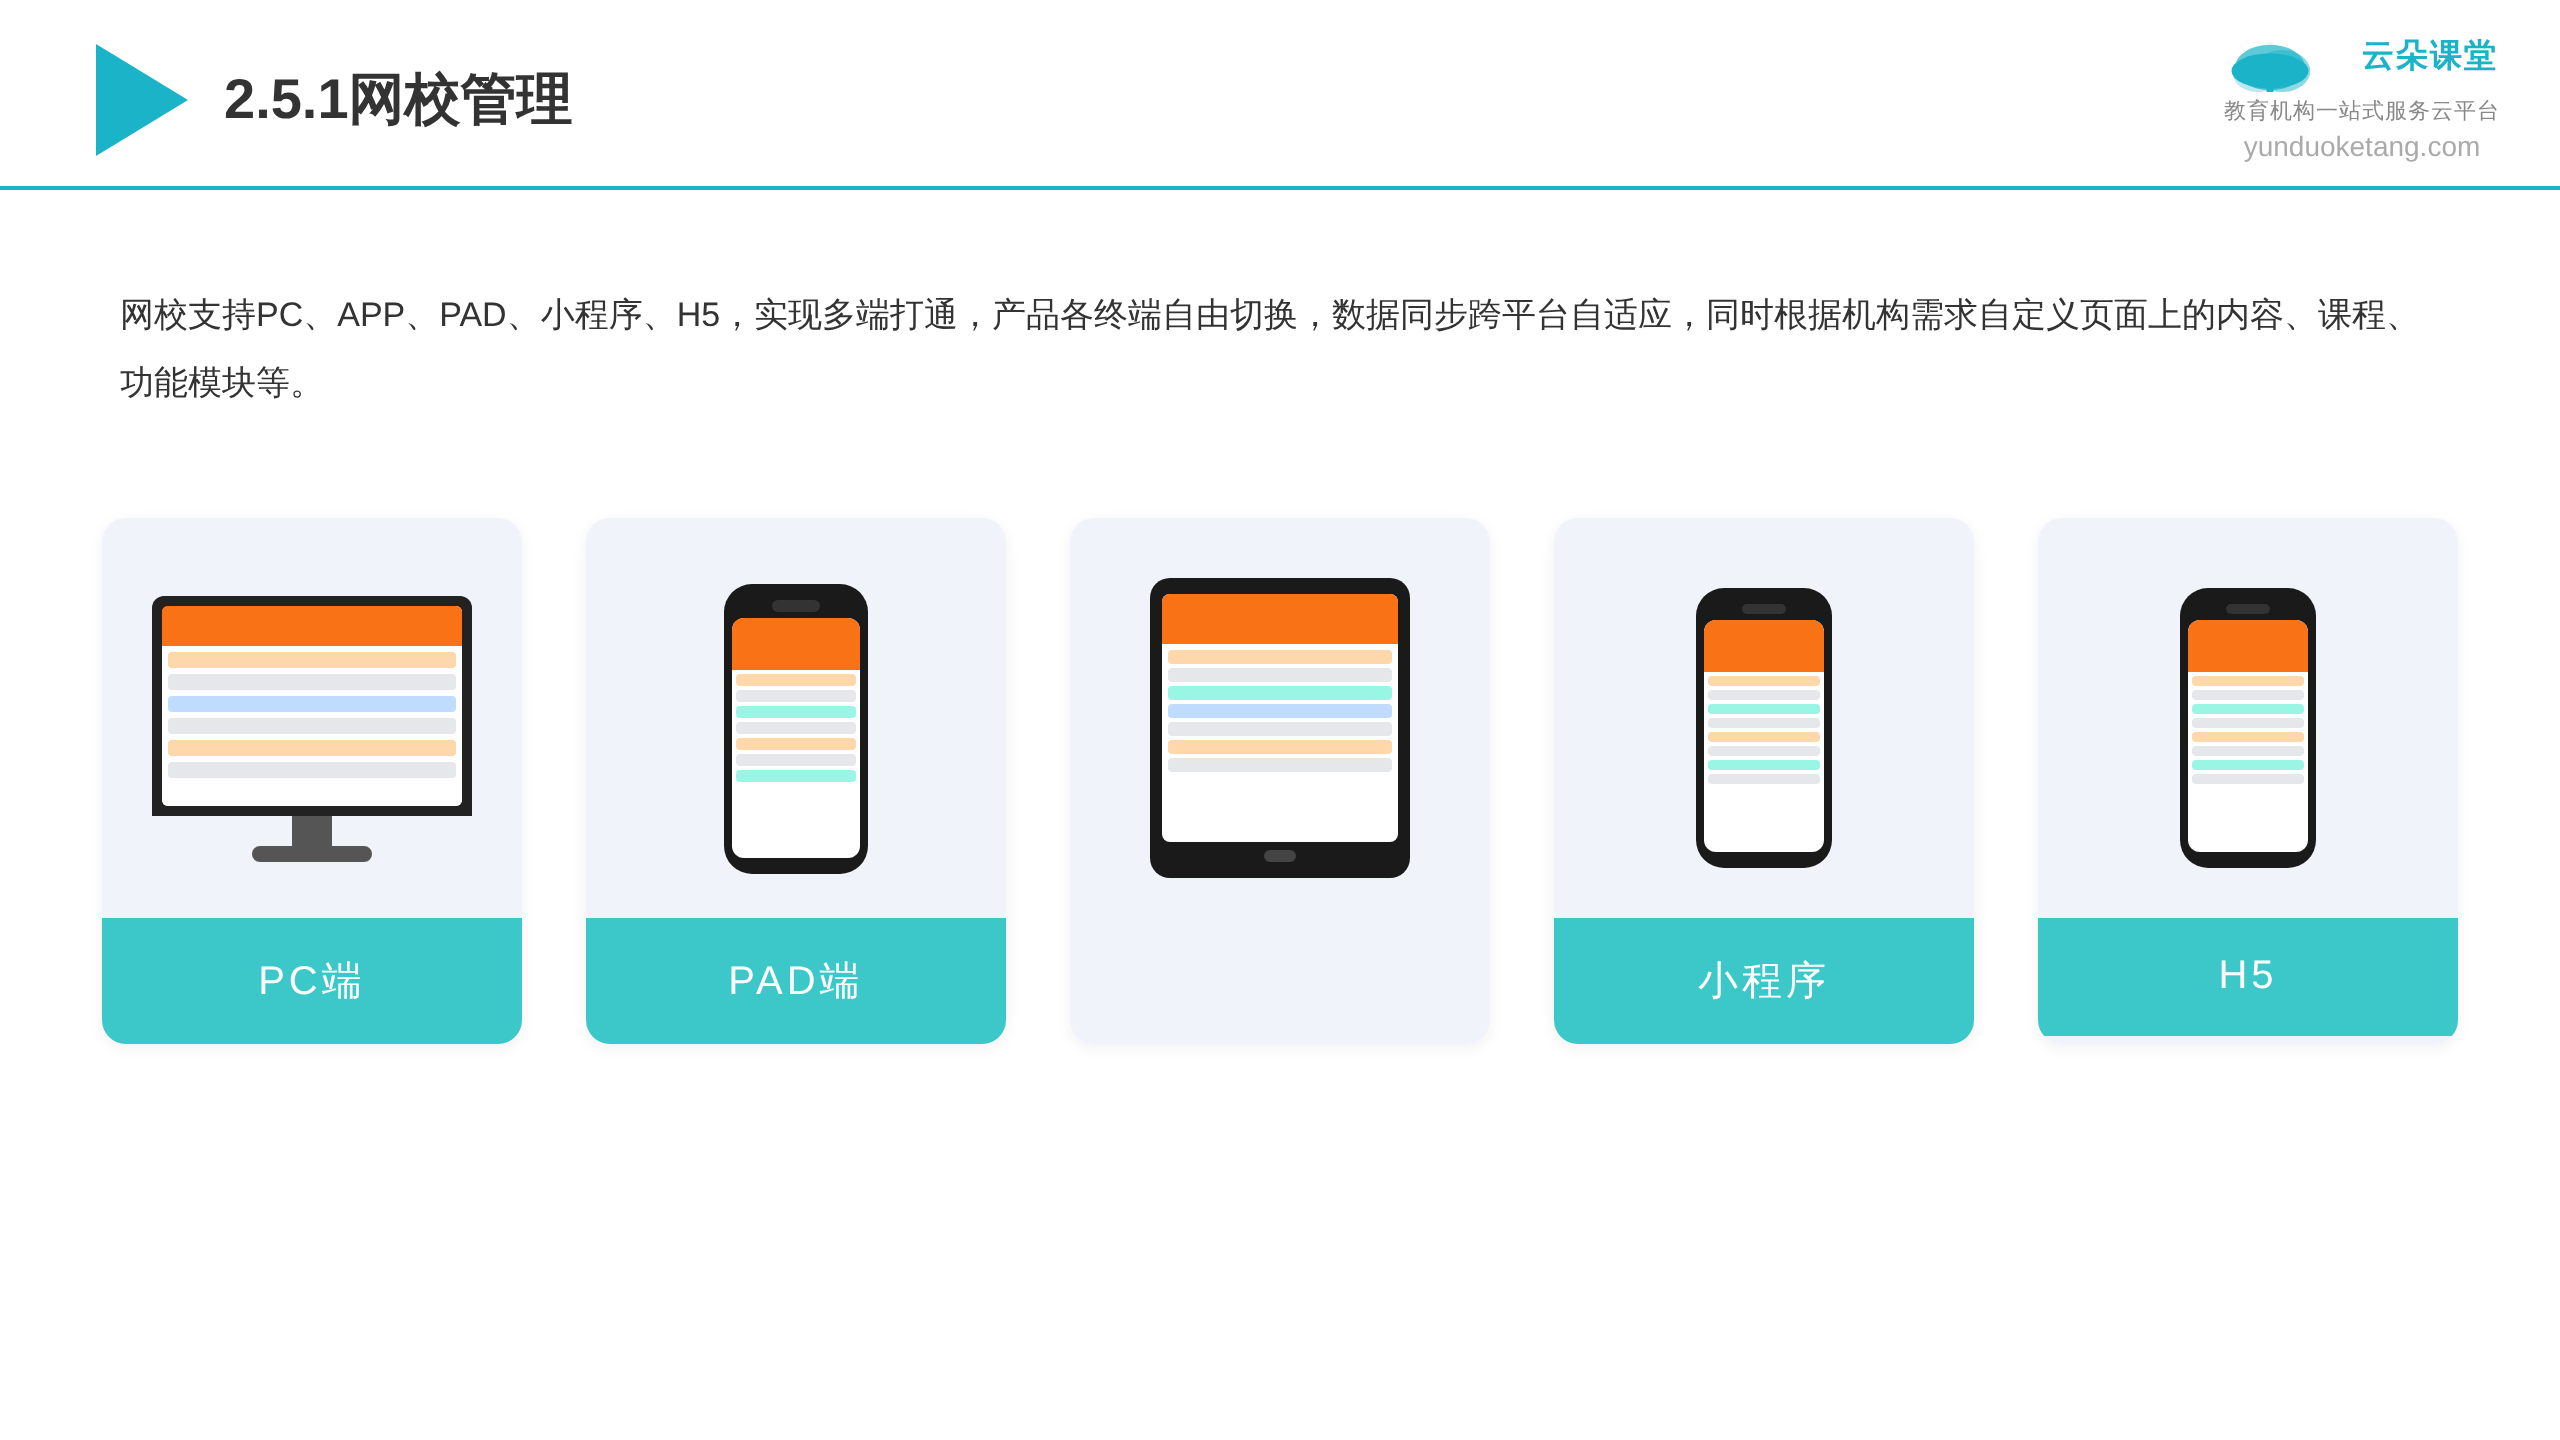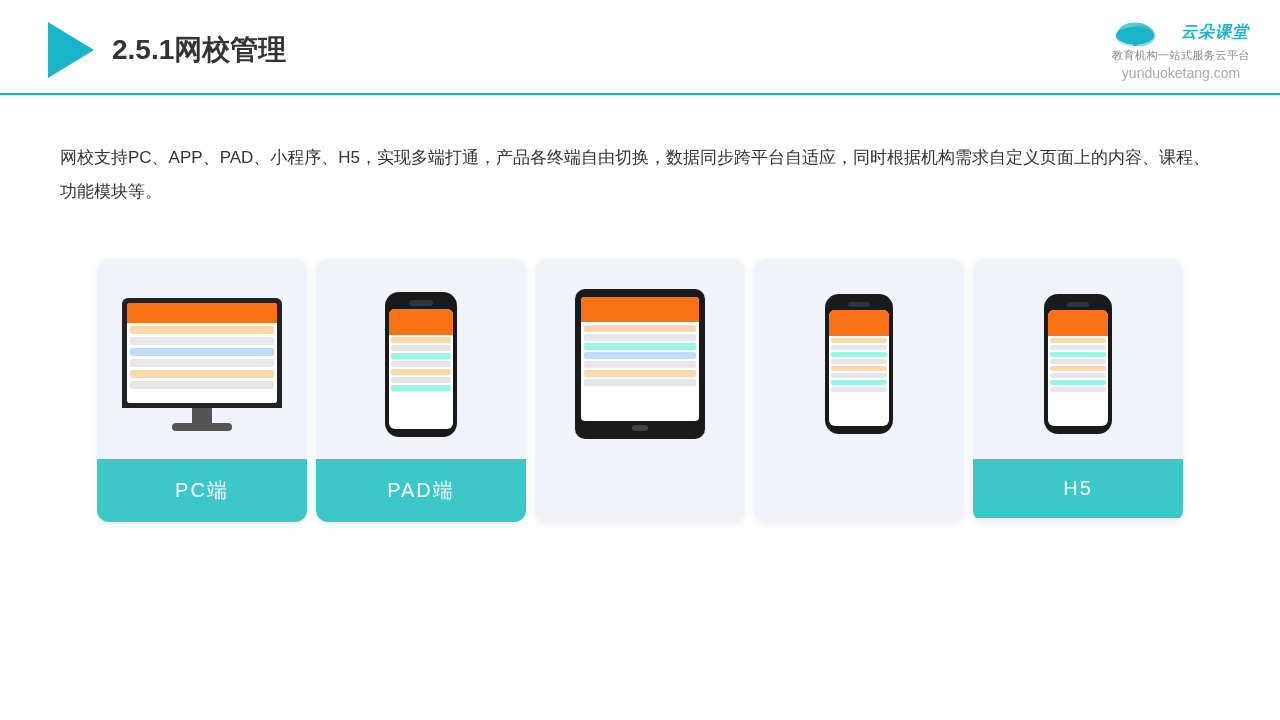"云朵课堂" .brand-logo { align-items: center -> none; font-style: italic -> none }
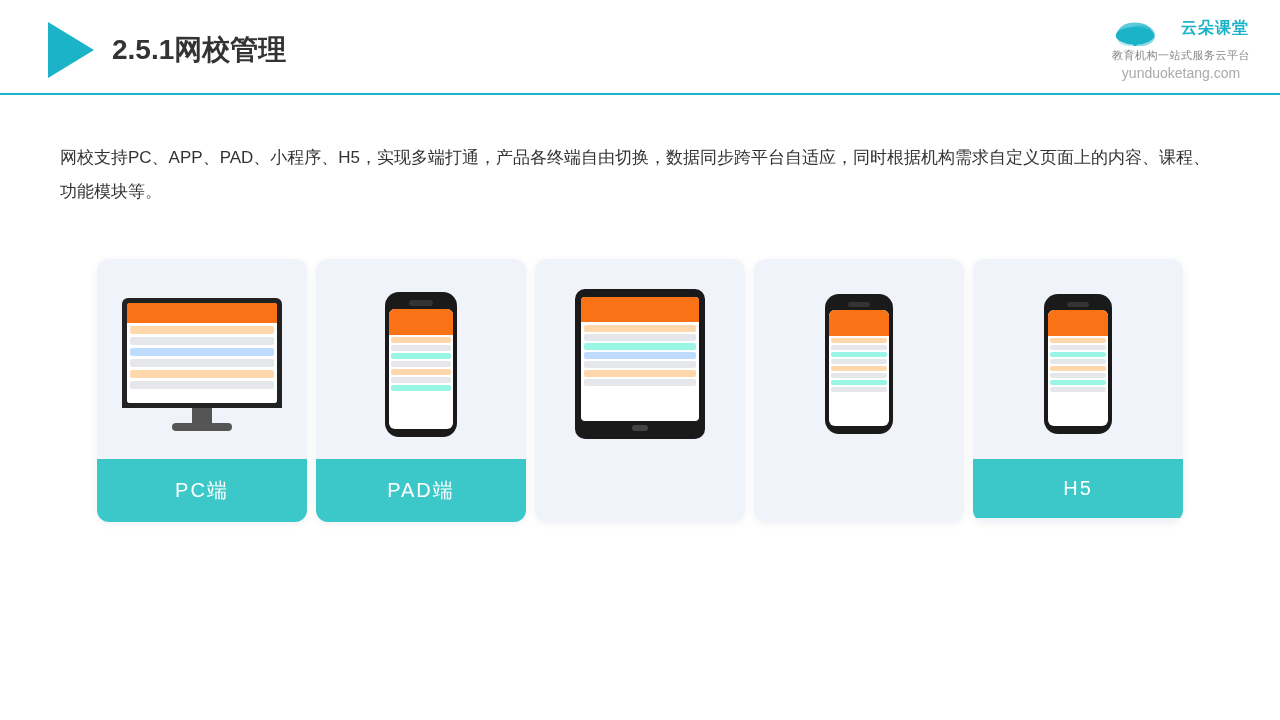"PC端" .cards-container { gap: 9px -> 32px }
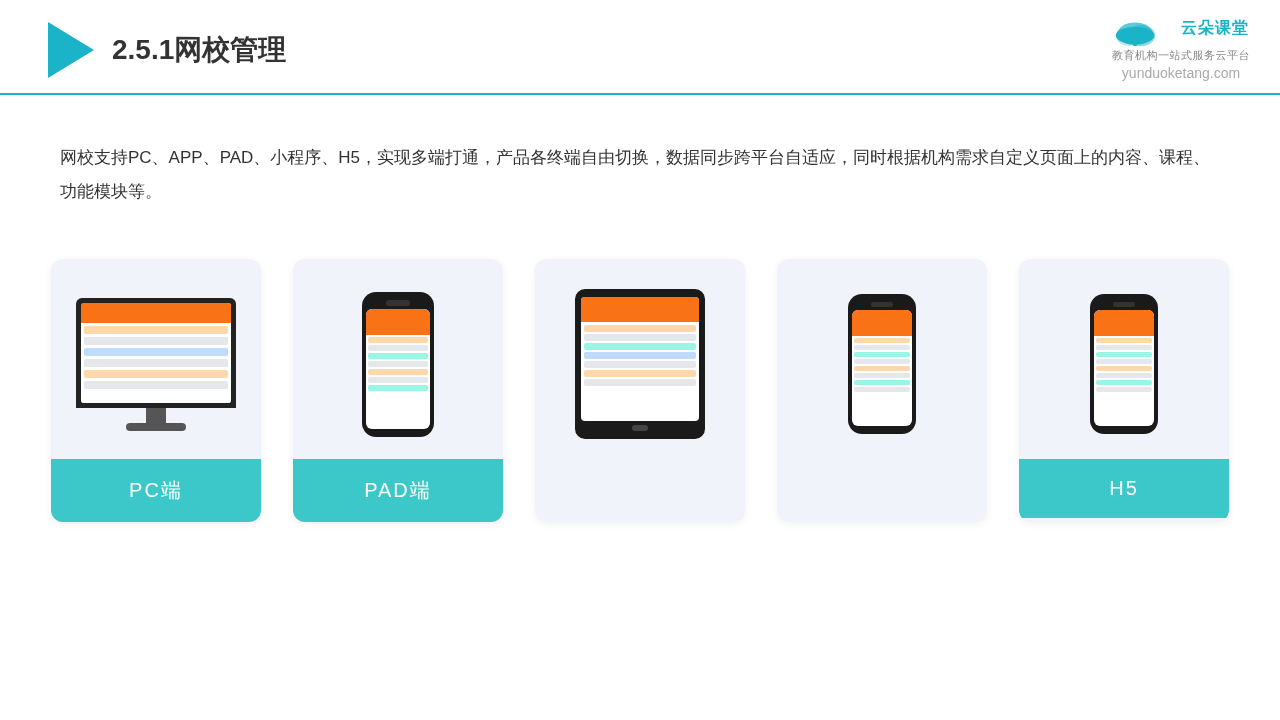"小程序" div.card-label { html: none -> <div>小程序</div> }
